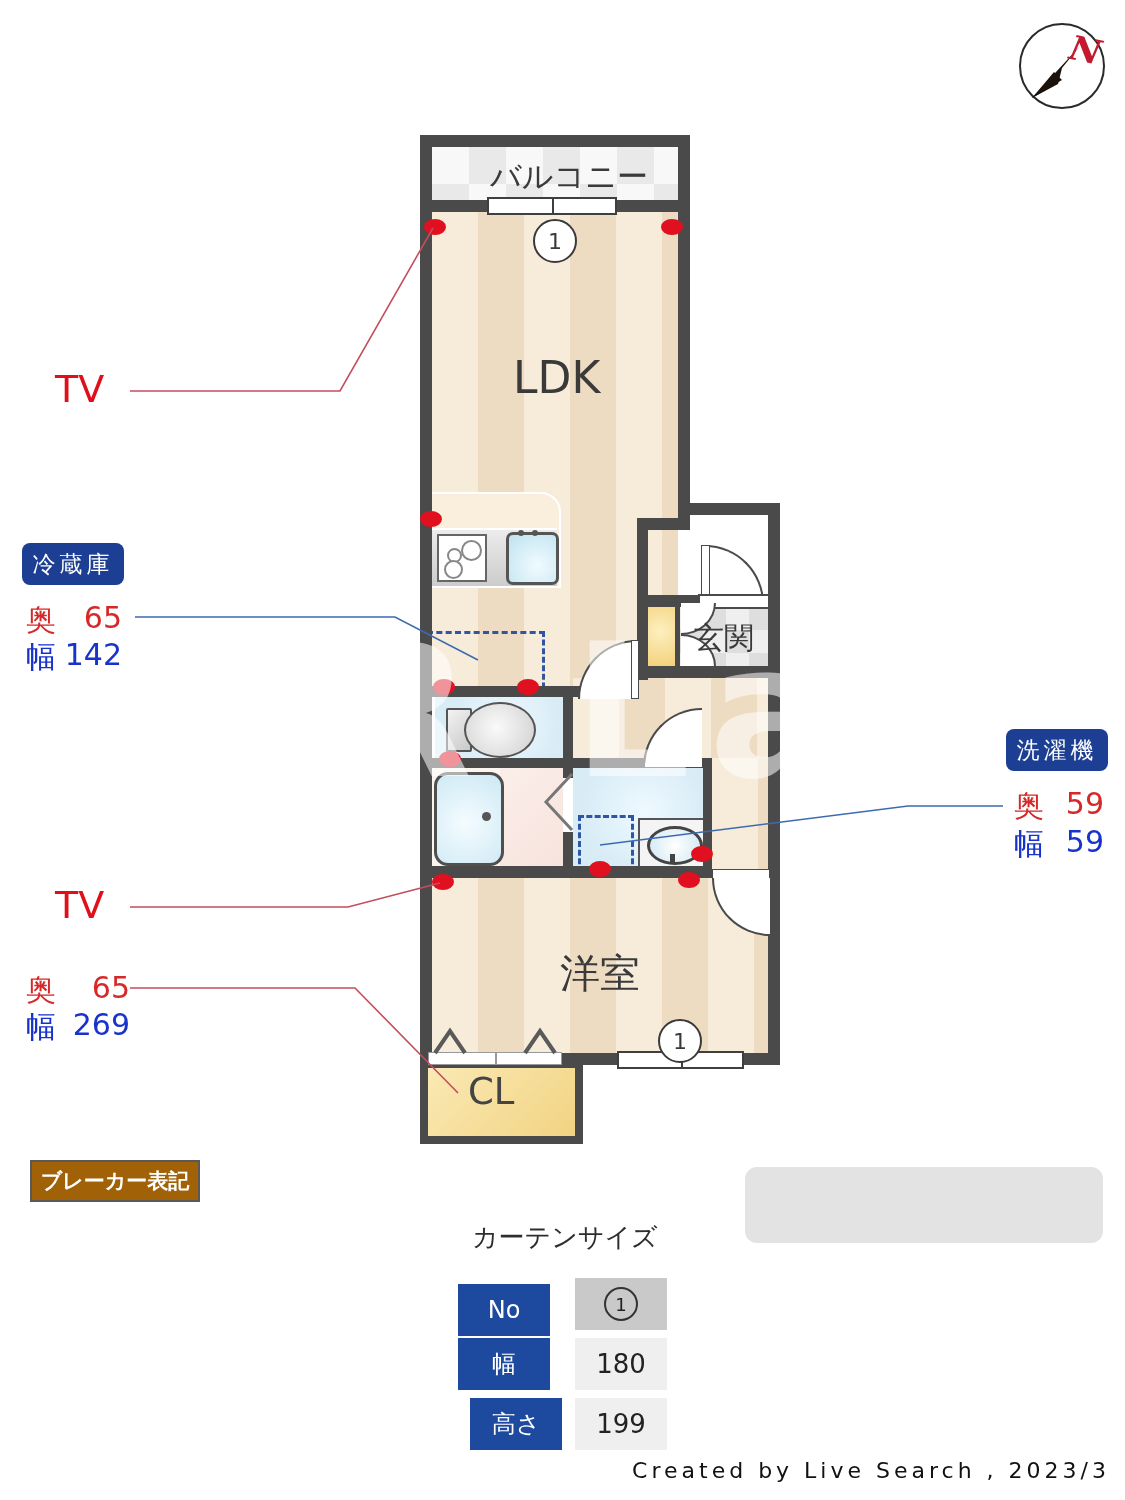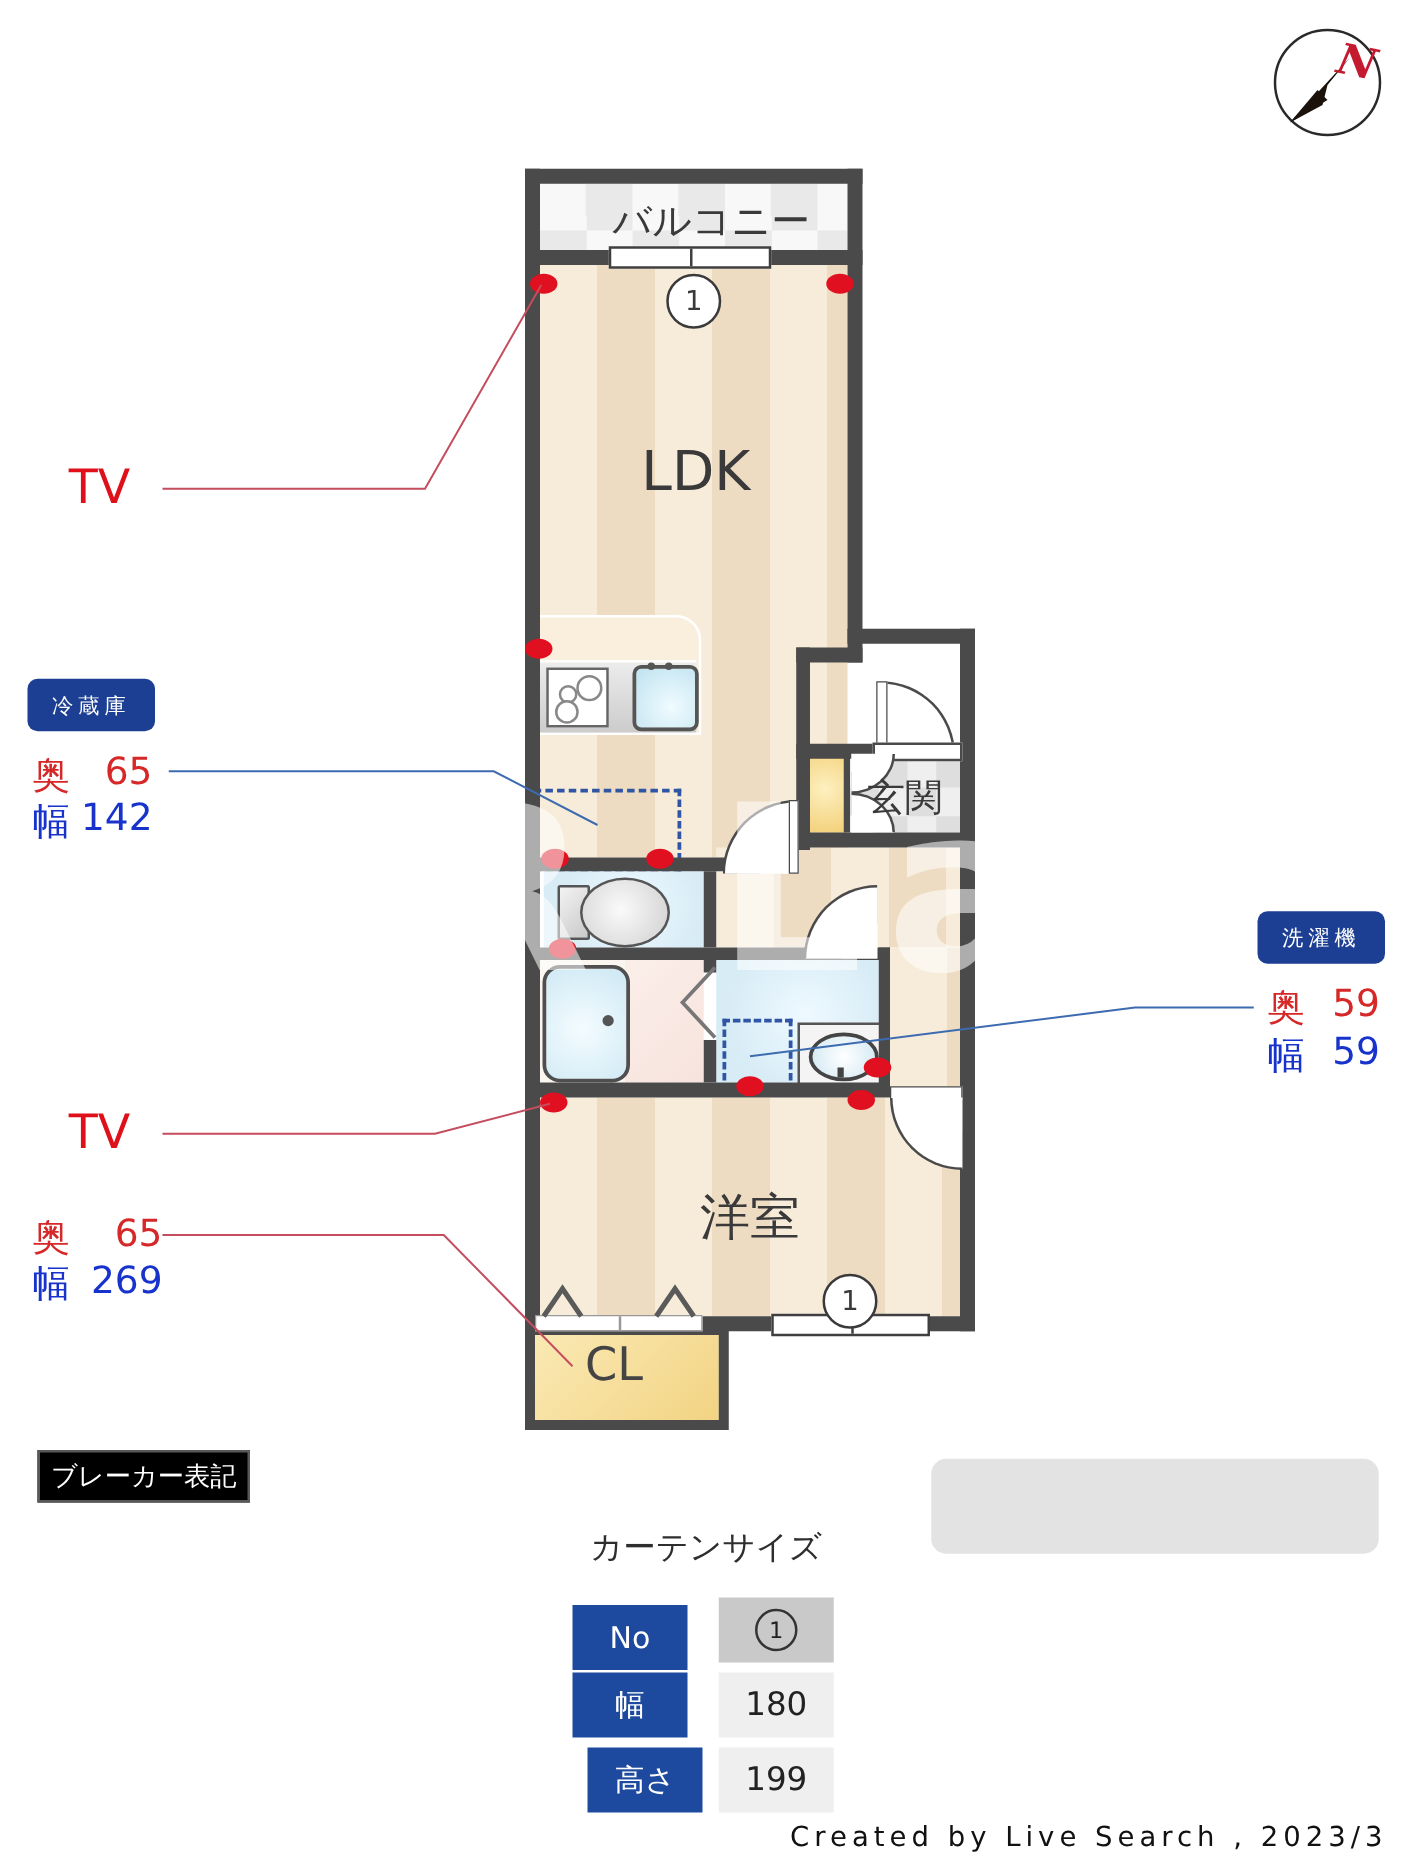"冷蔵庫" .badge { font-size: 17px -> 23px }
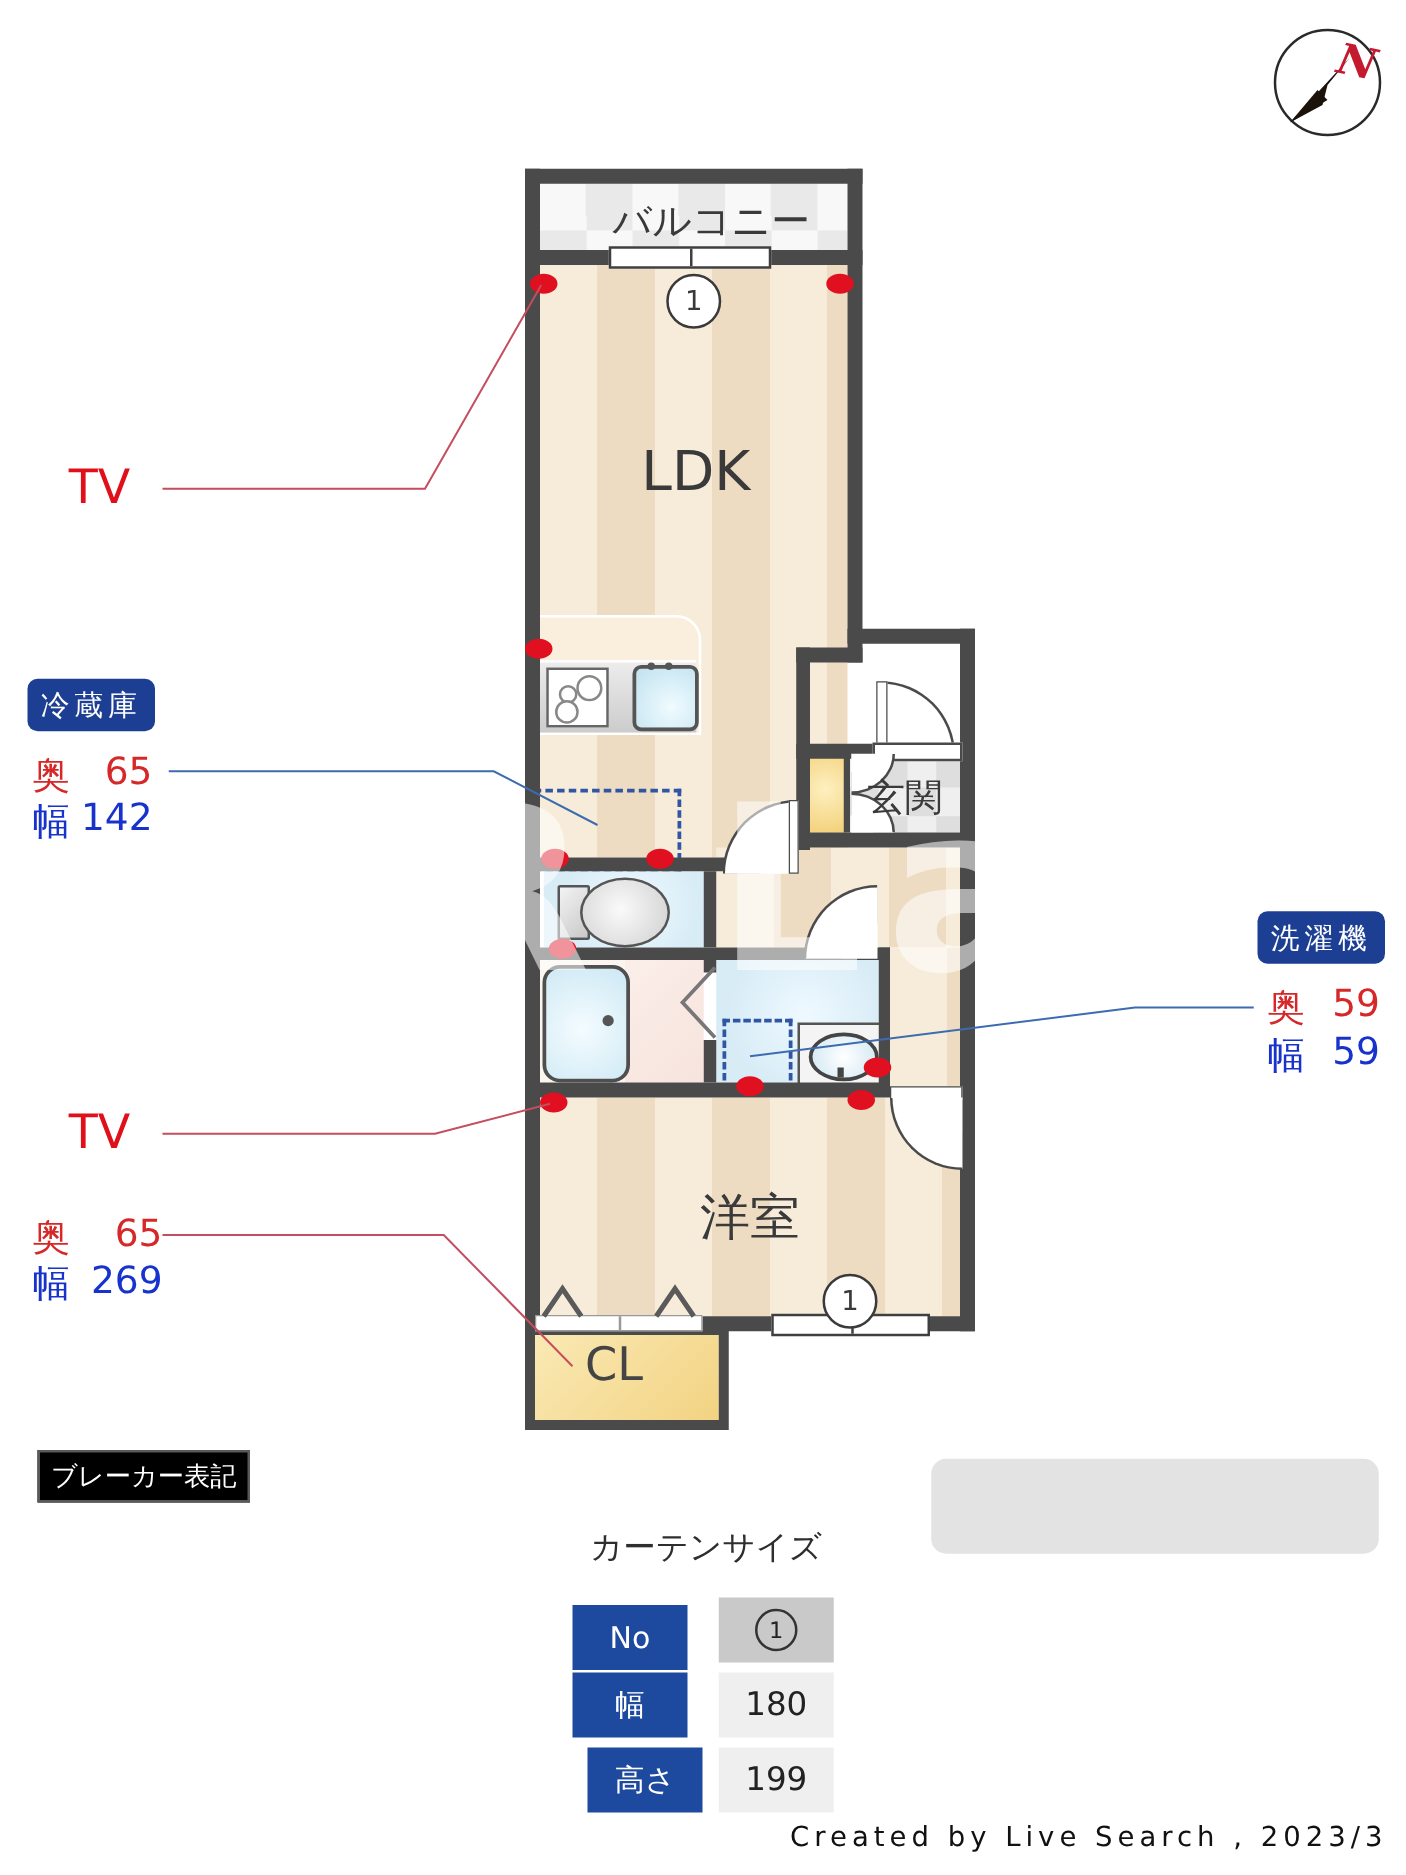"ブレーカー表記" div { background: #000000 -> #a16207; font-weight: none -> bold }
